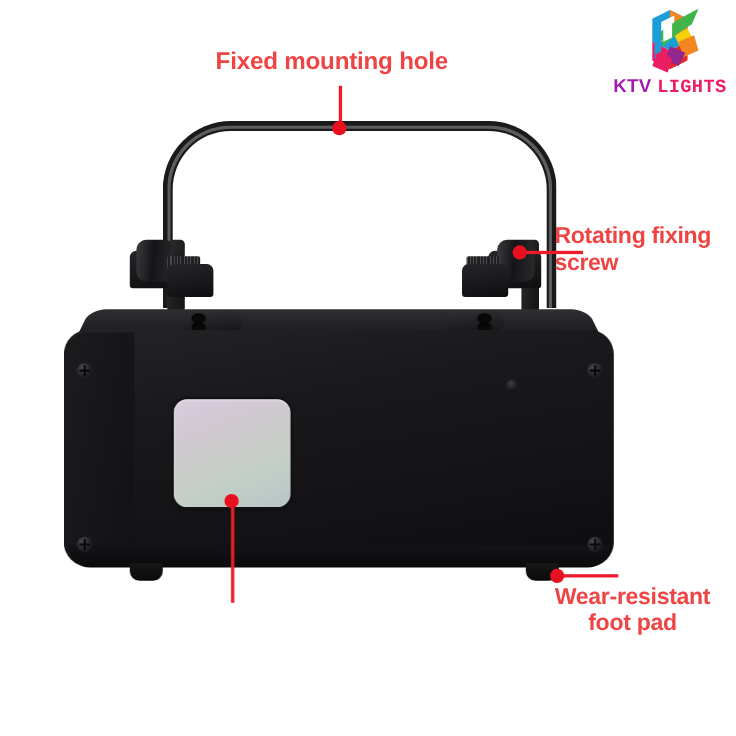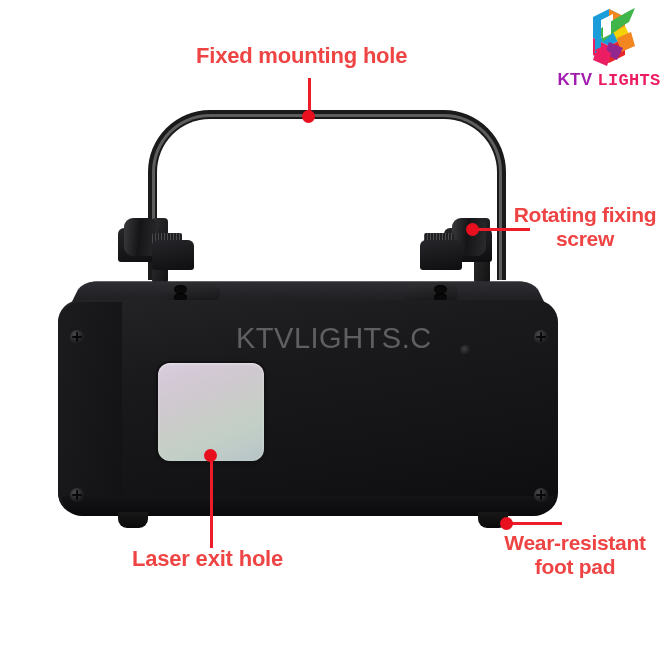"Rotating fixing" #callout-screw { text-align: center -> left }
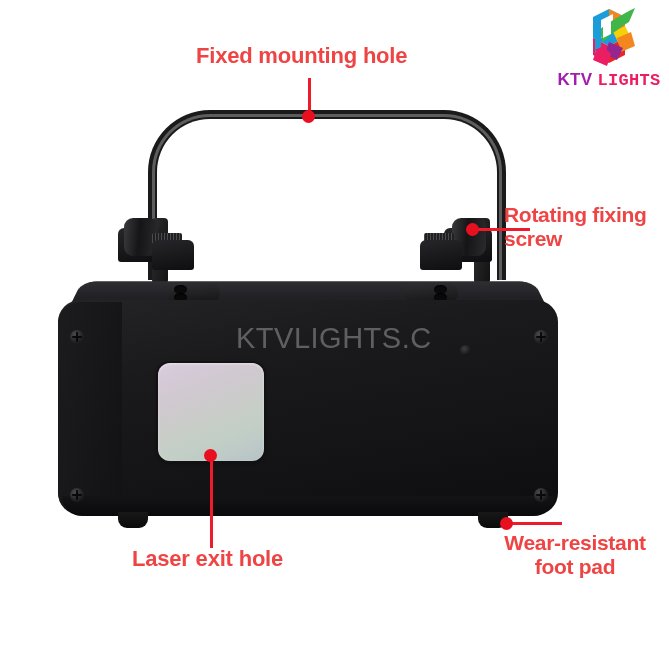"KTVLIGHTS.C" div { html: <div>KTVLIGHTS.C</div> -> none }
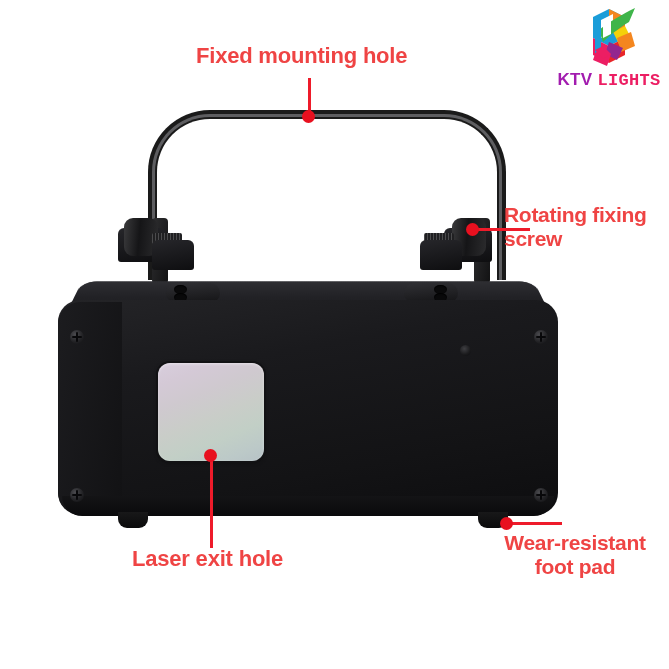"Laser exit hole" div.callout { html: <div>Laser exit hole</div> -> none }
